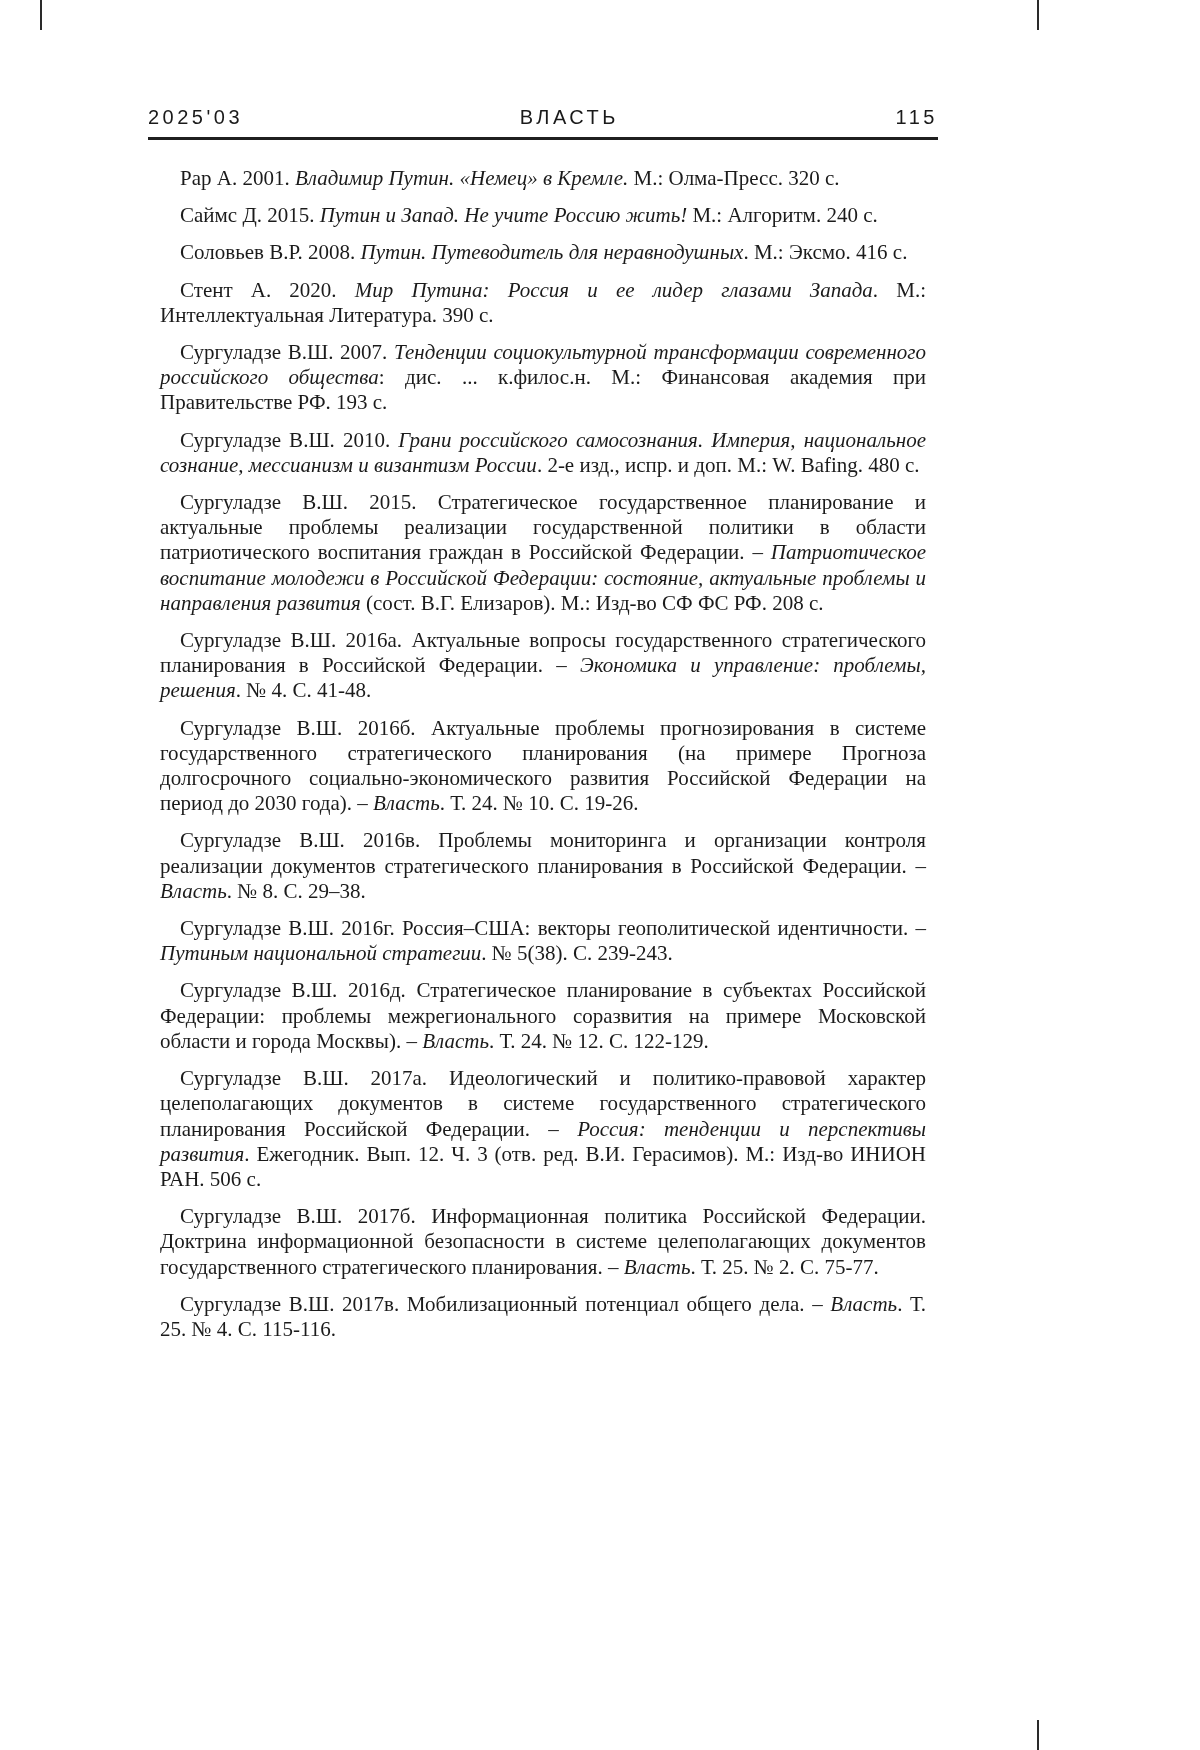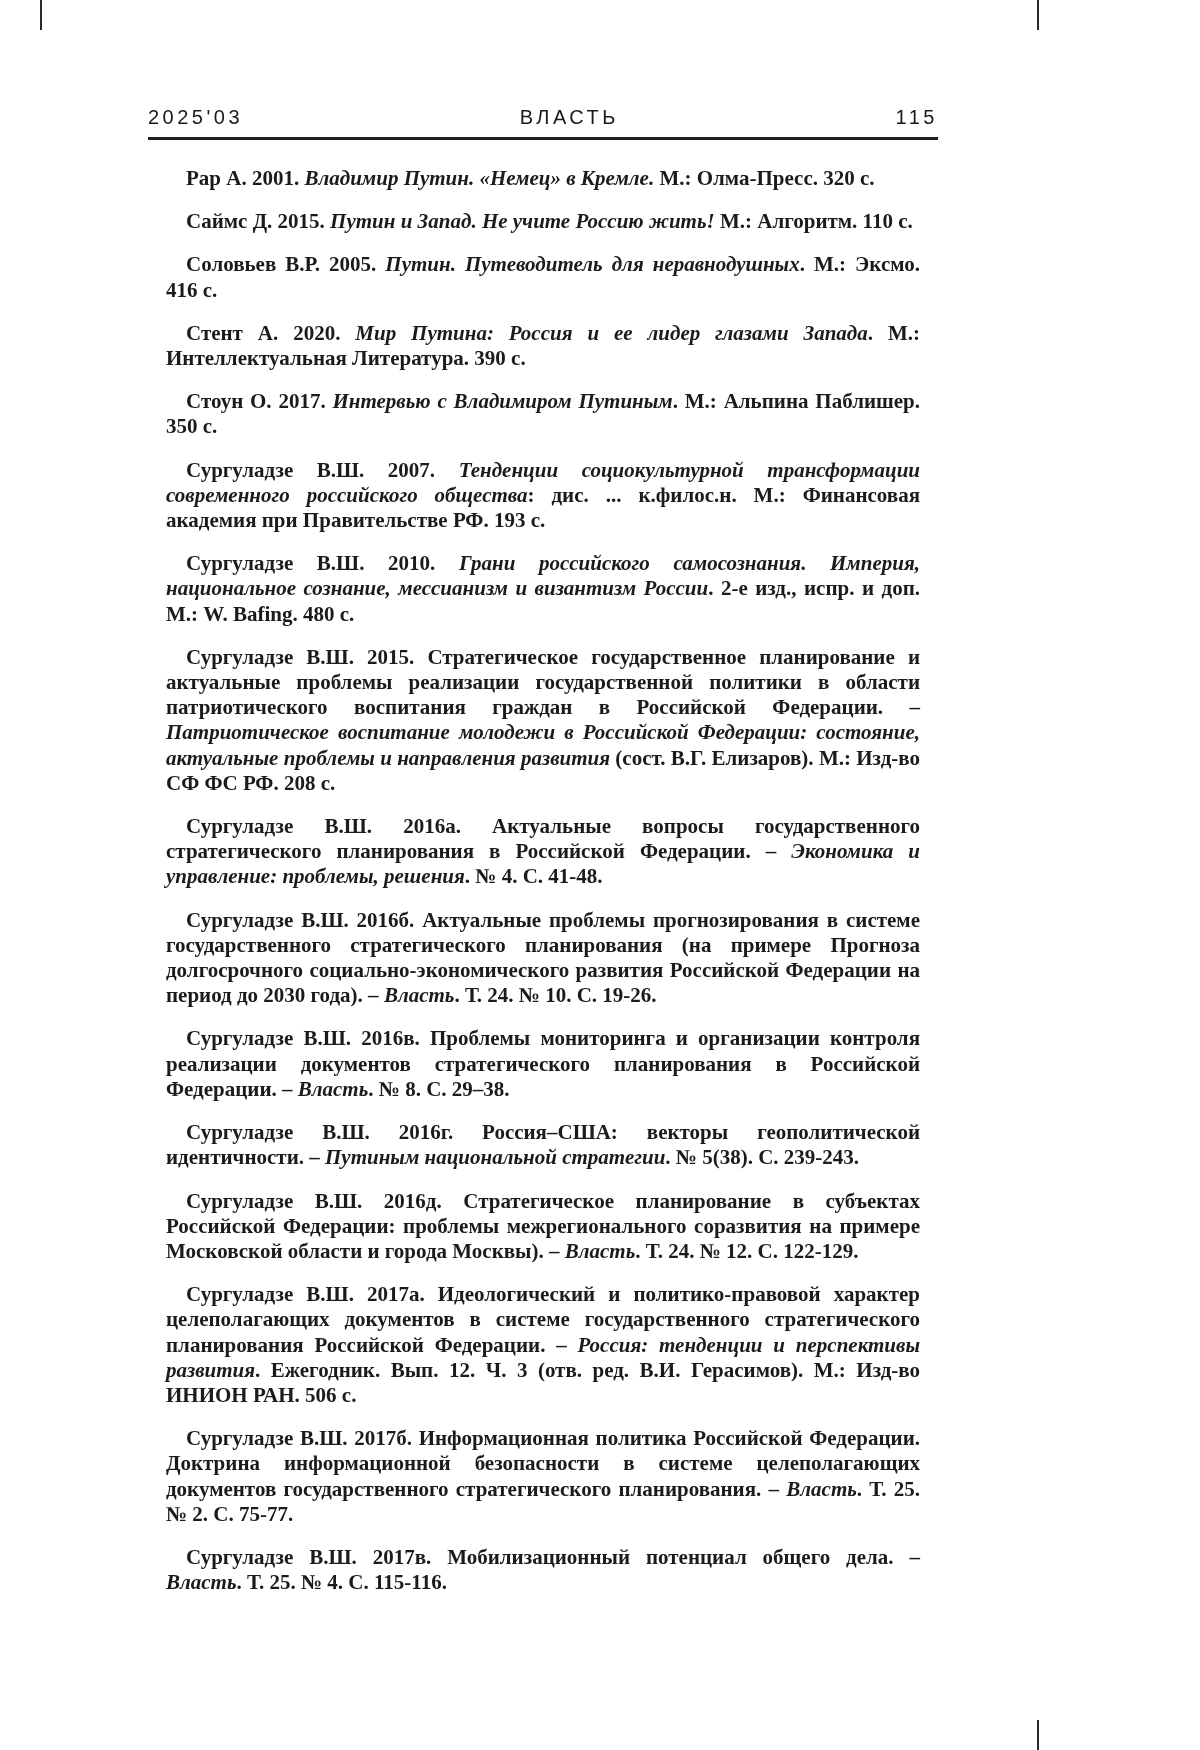"Рар А. 2001. Владимир Путин." .ref { font-weight: bold -> none; margin: 18px -> 12px }
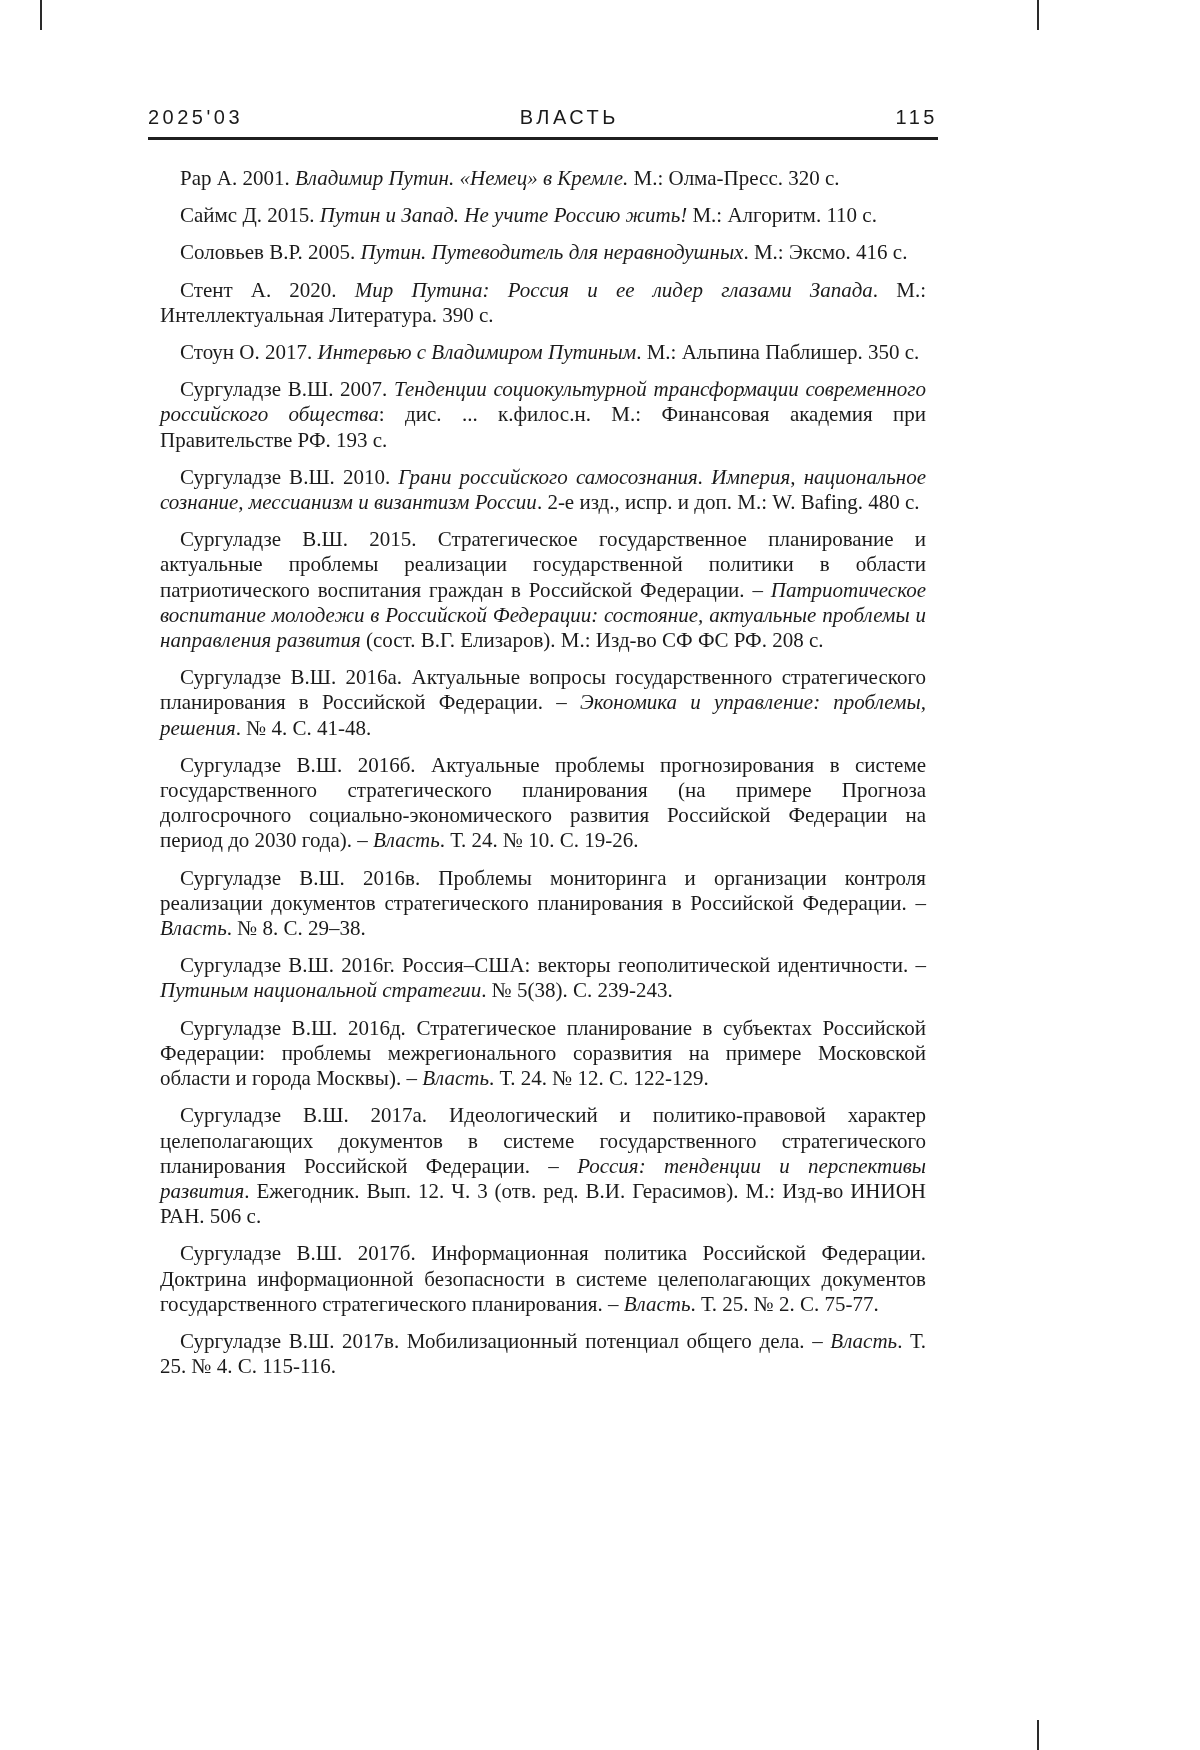"М.: Алгоритм. 110 с." span { text: 110 -> 240 }
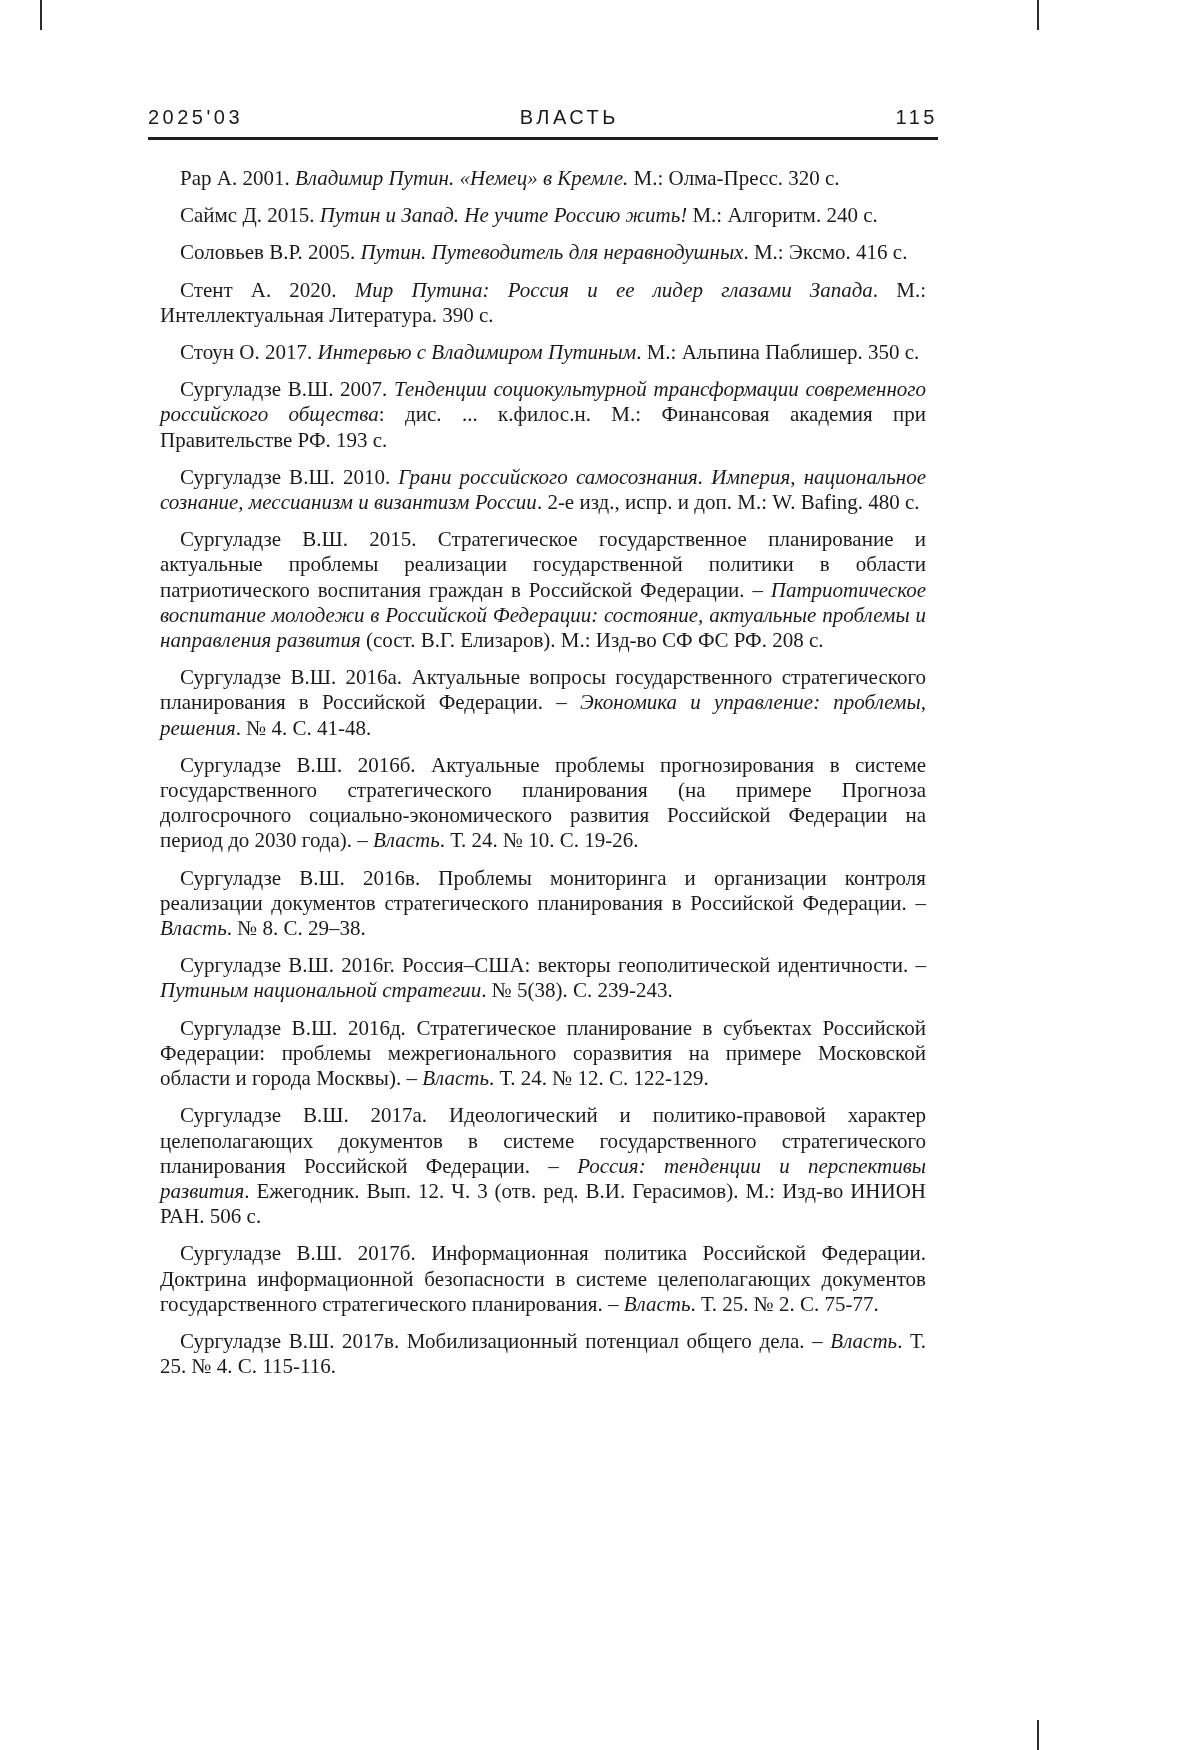"Соловьев В.Р. 2005." span { text: 2005 -> 2008 }
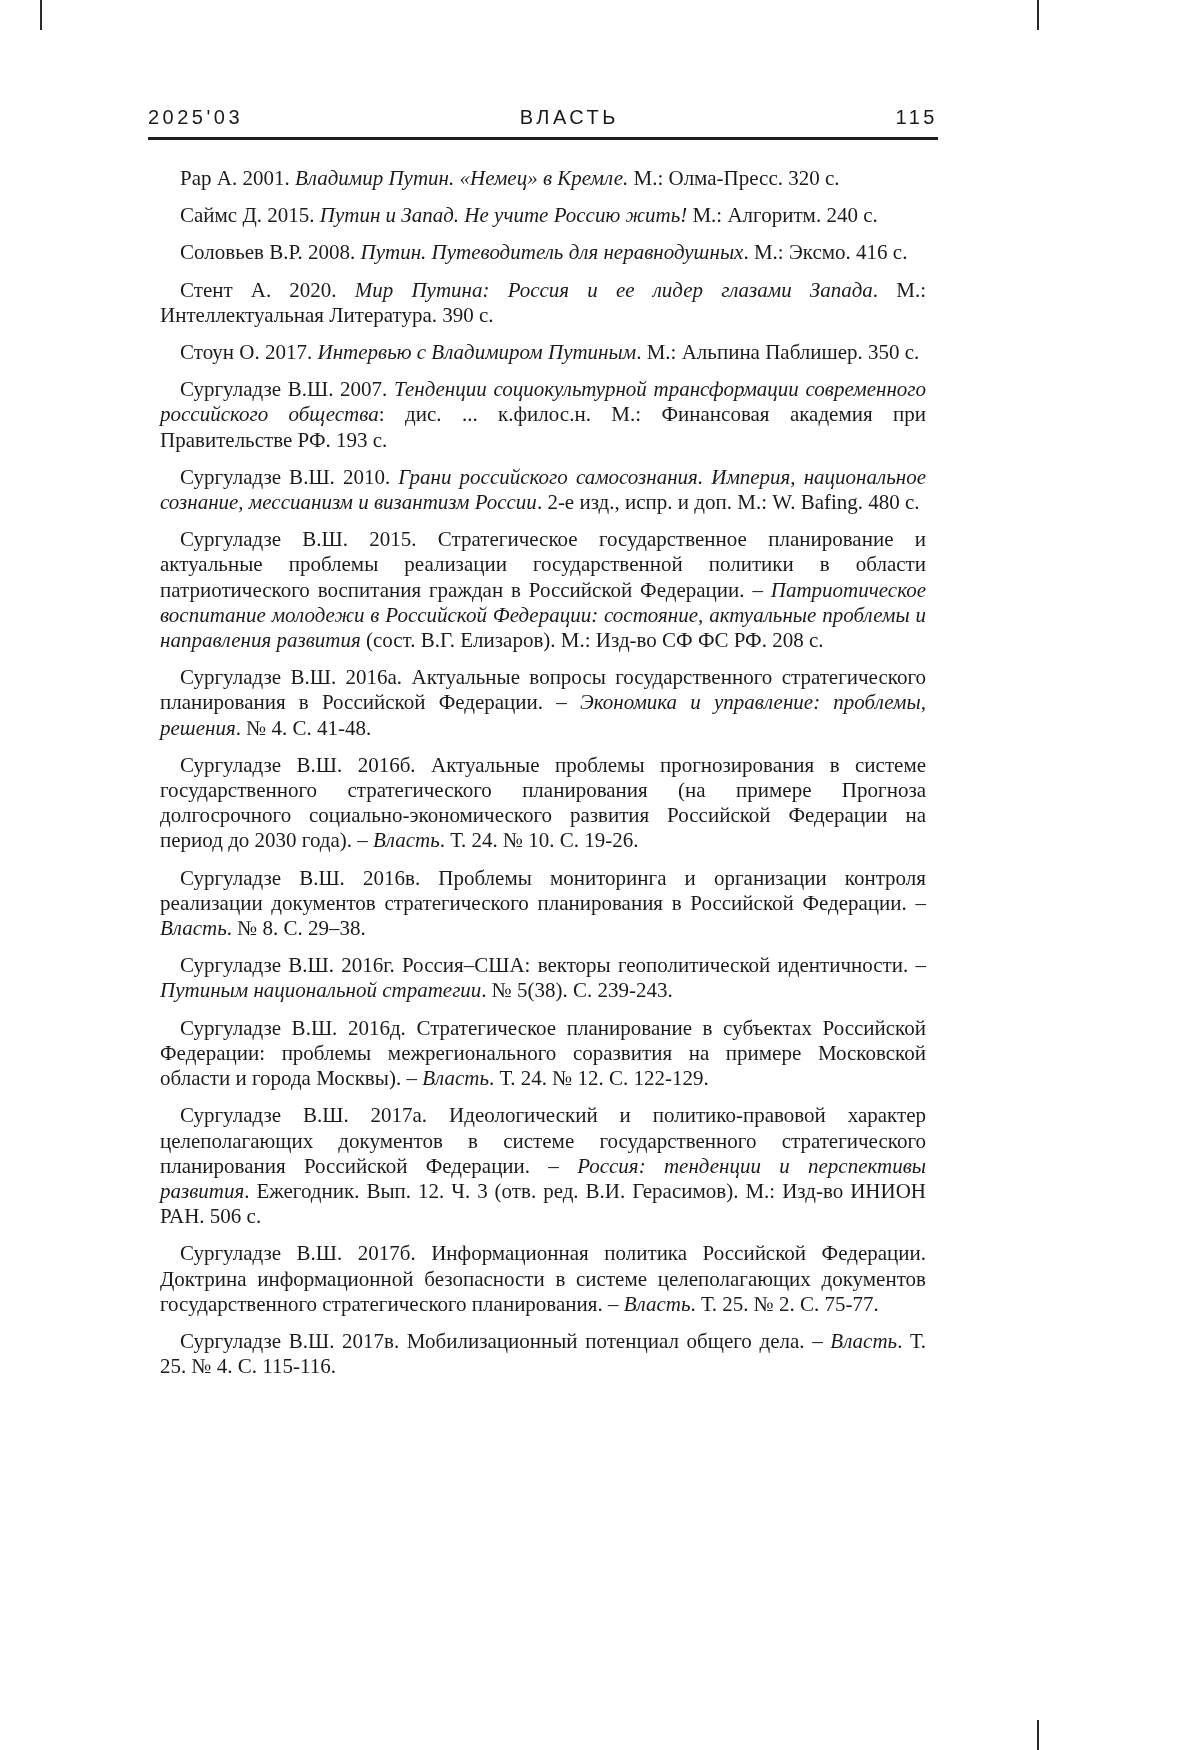"Стоун О. 2017. Интервью с" p.ref { html: <p><span>Стоун О. 2017. </span><span>Интервью с Владимиром Путиным</span><span>. М.: Альпина Паблишер. 350 с.</span></p> -> none }
